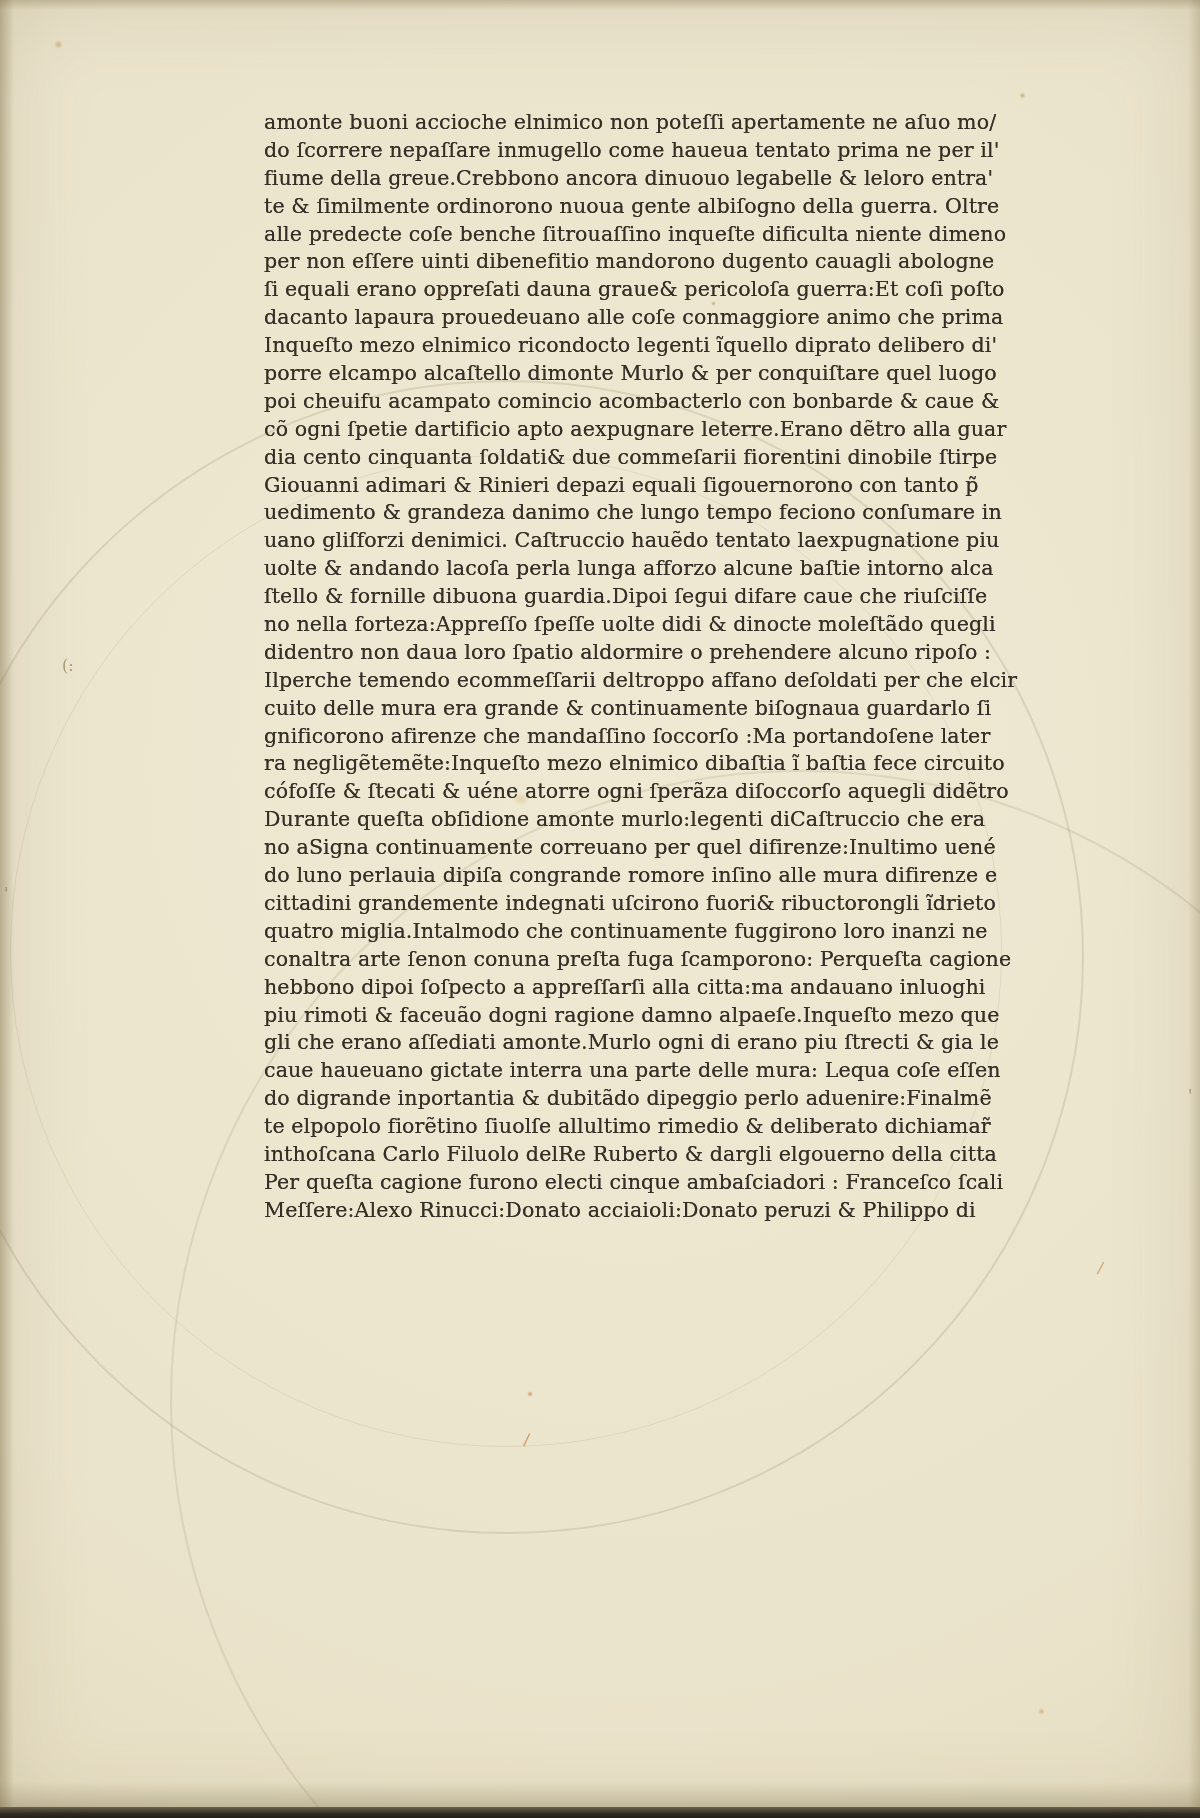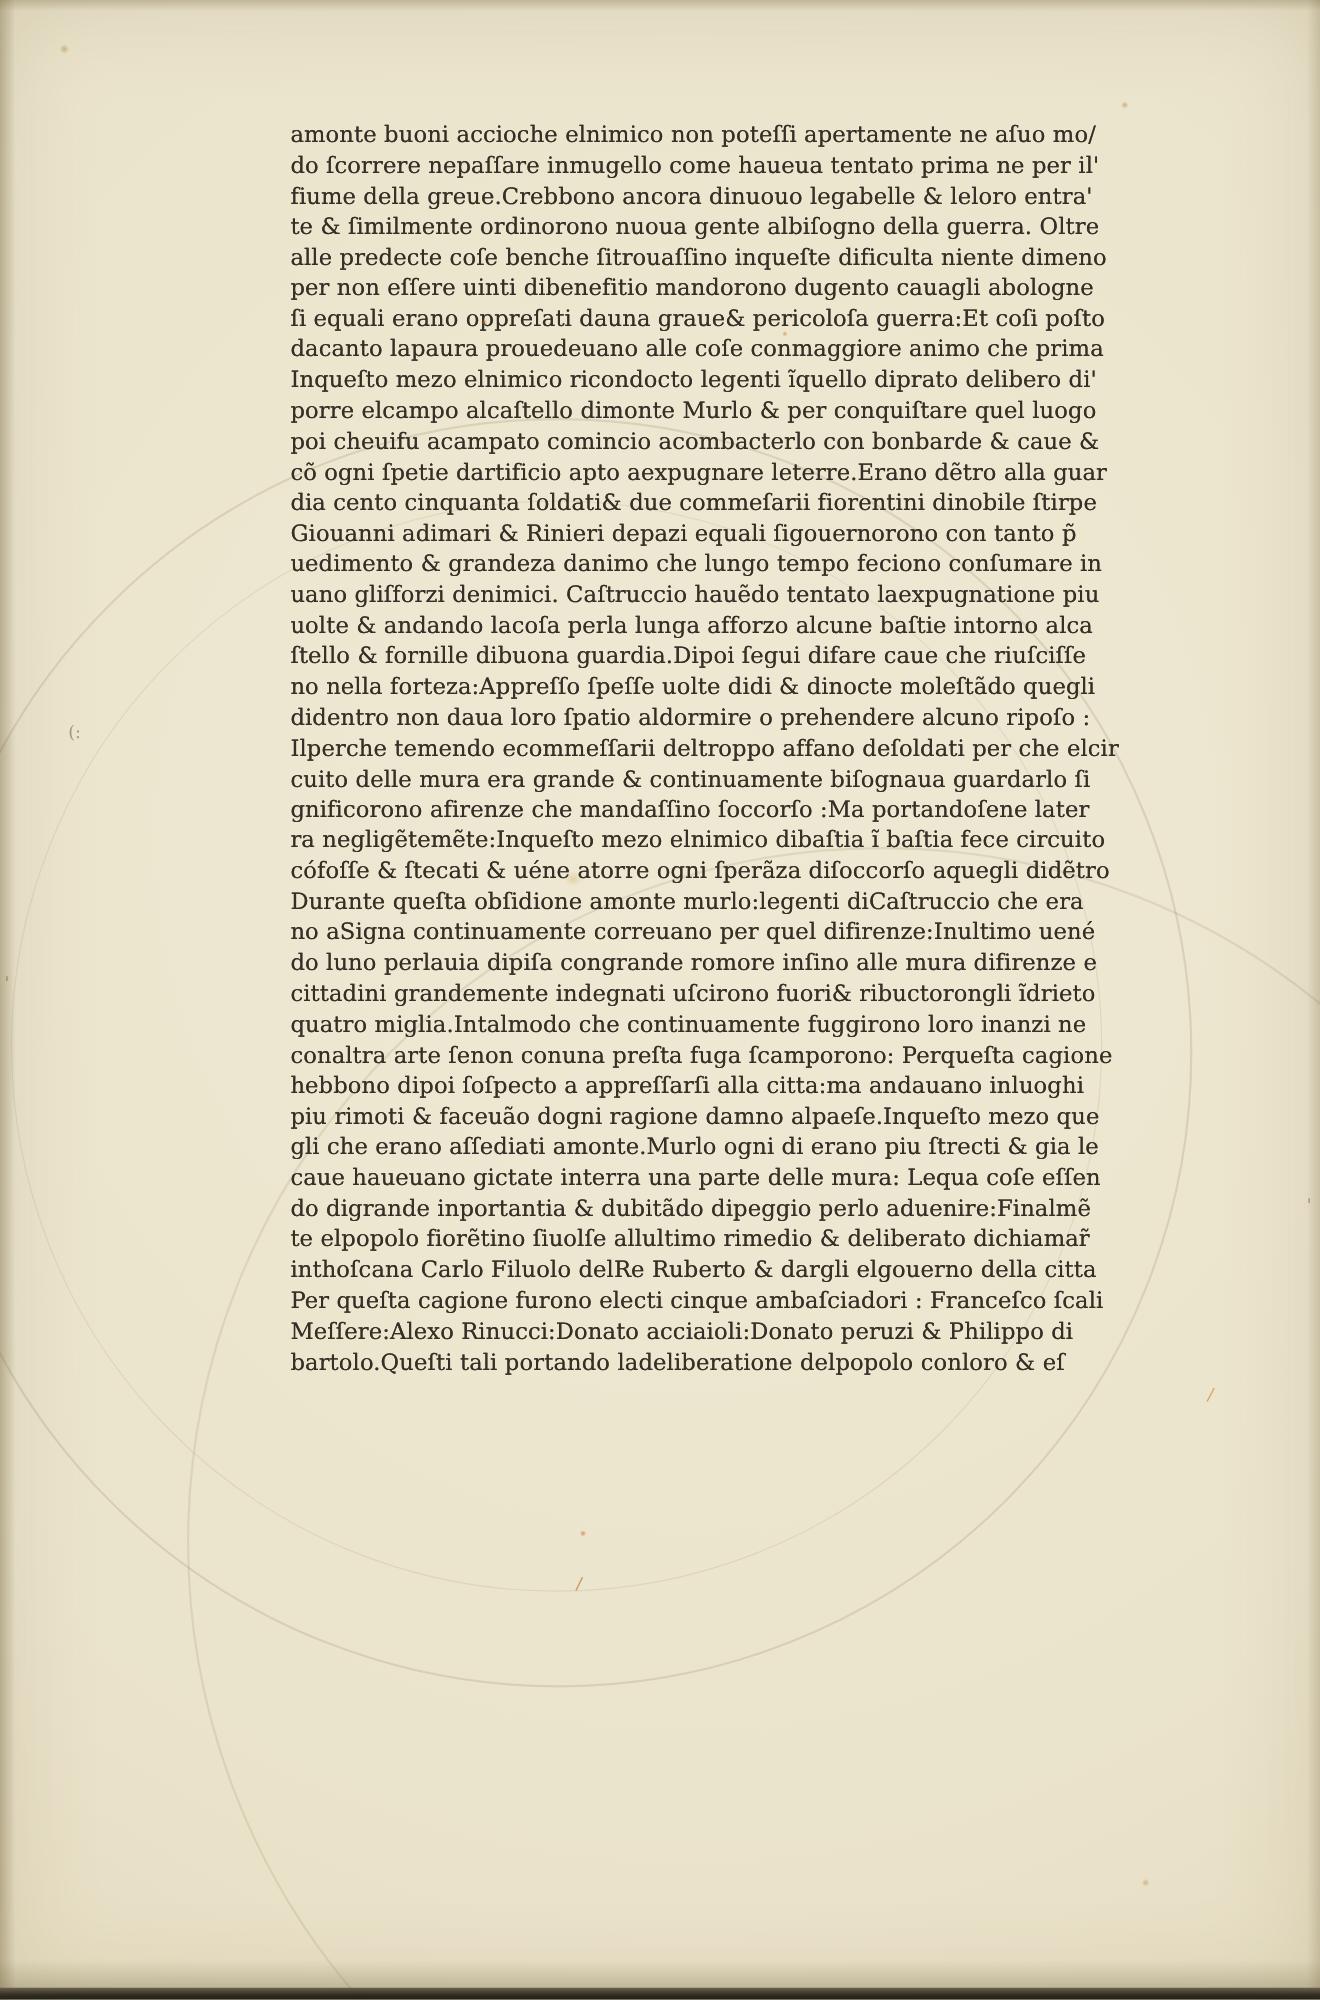"bartolo.Queſti tali portando" div.line { html: <div>bartolo.Queſti tali portando ladeliberatione delpopolo conloro &amp; eſ</div> -> none }
